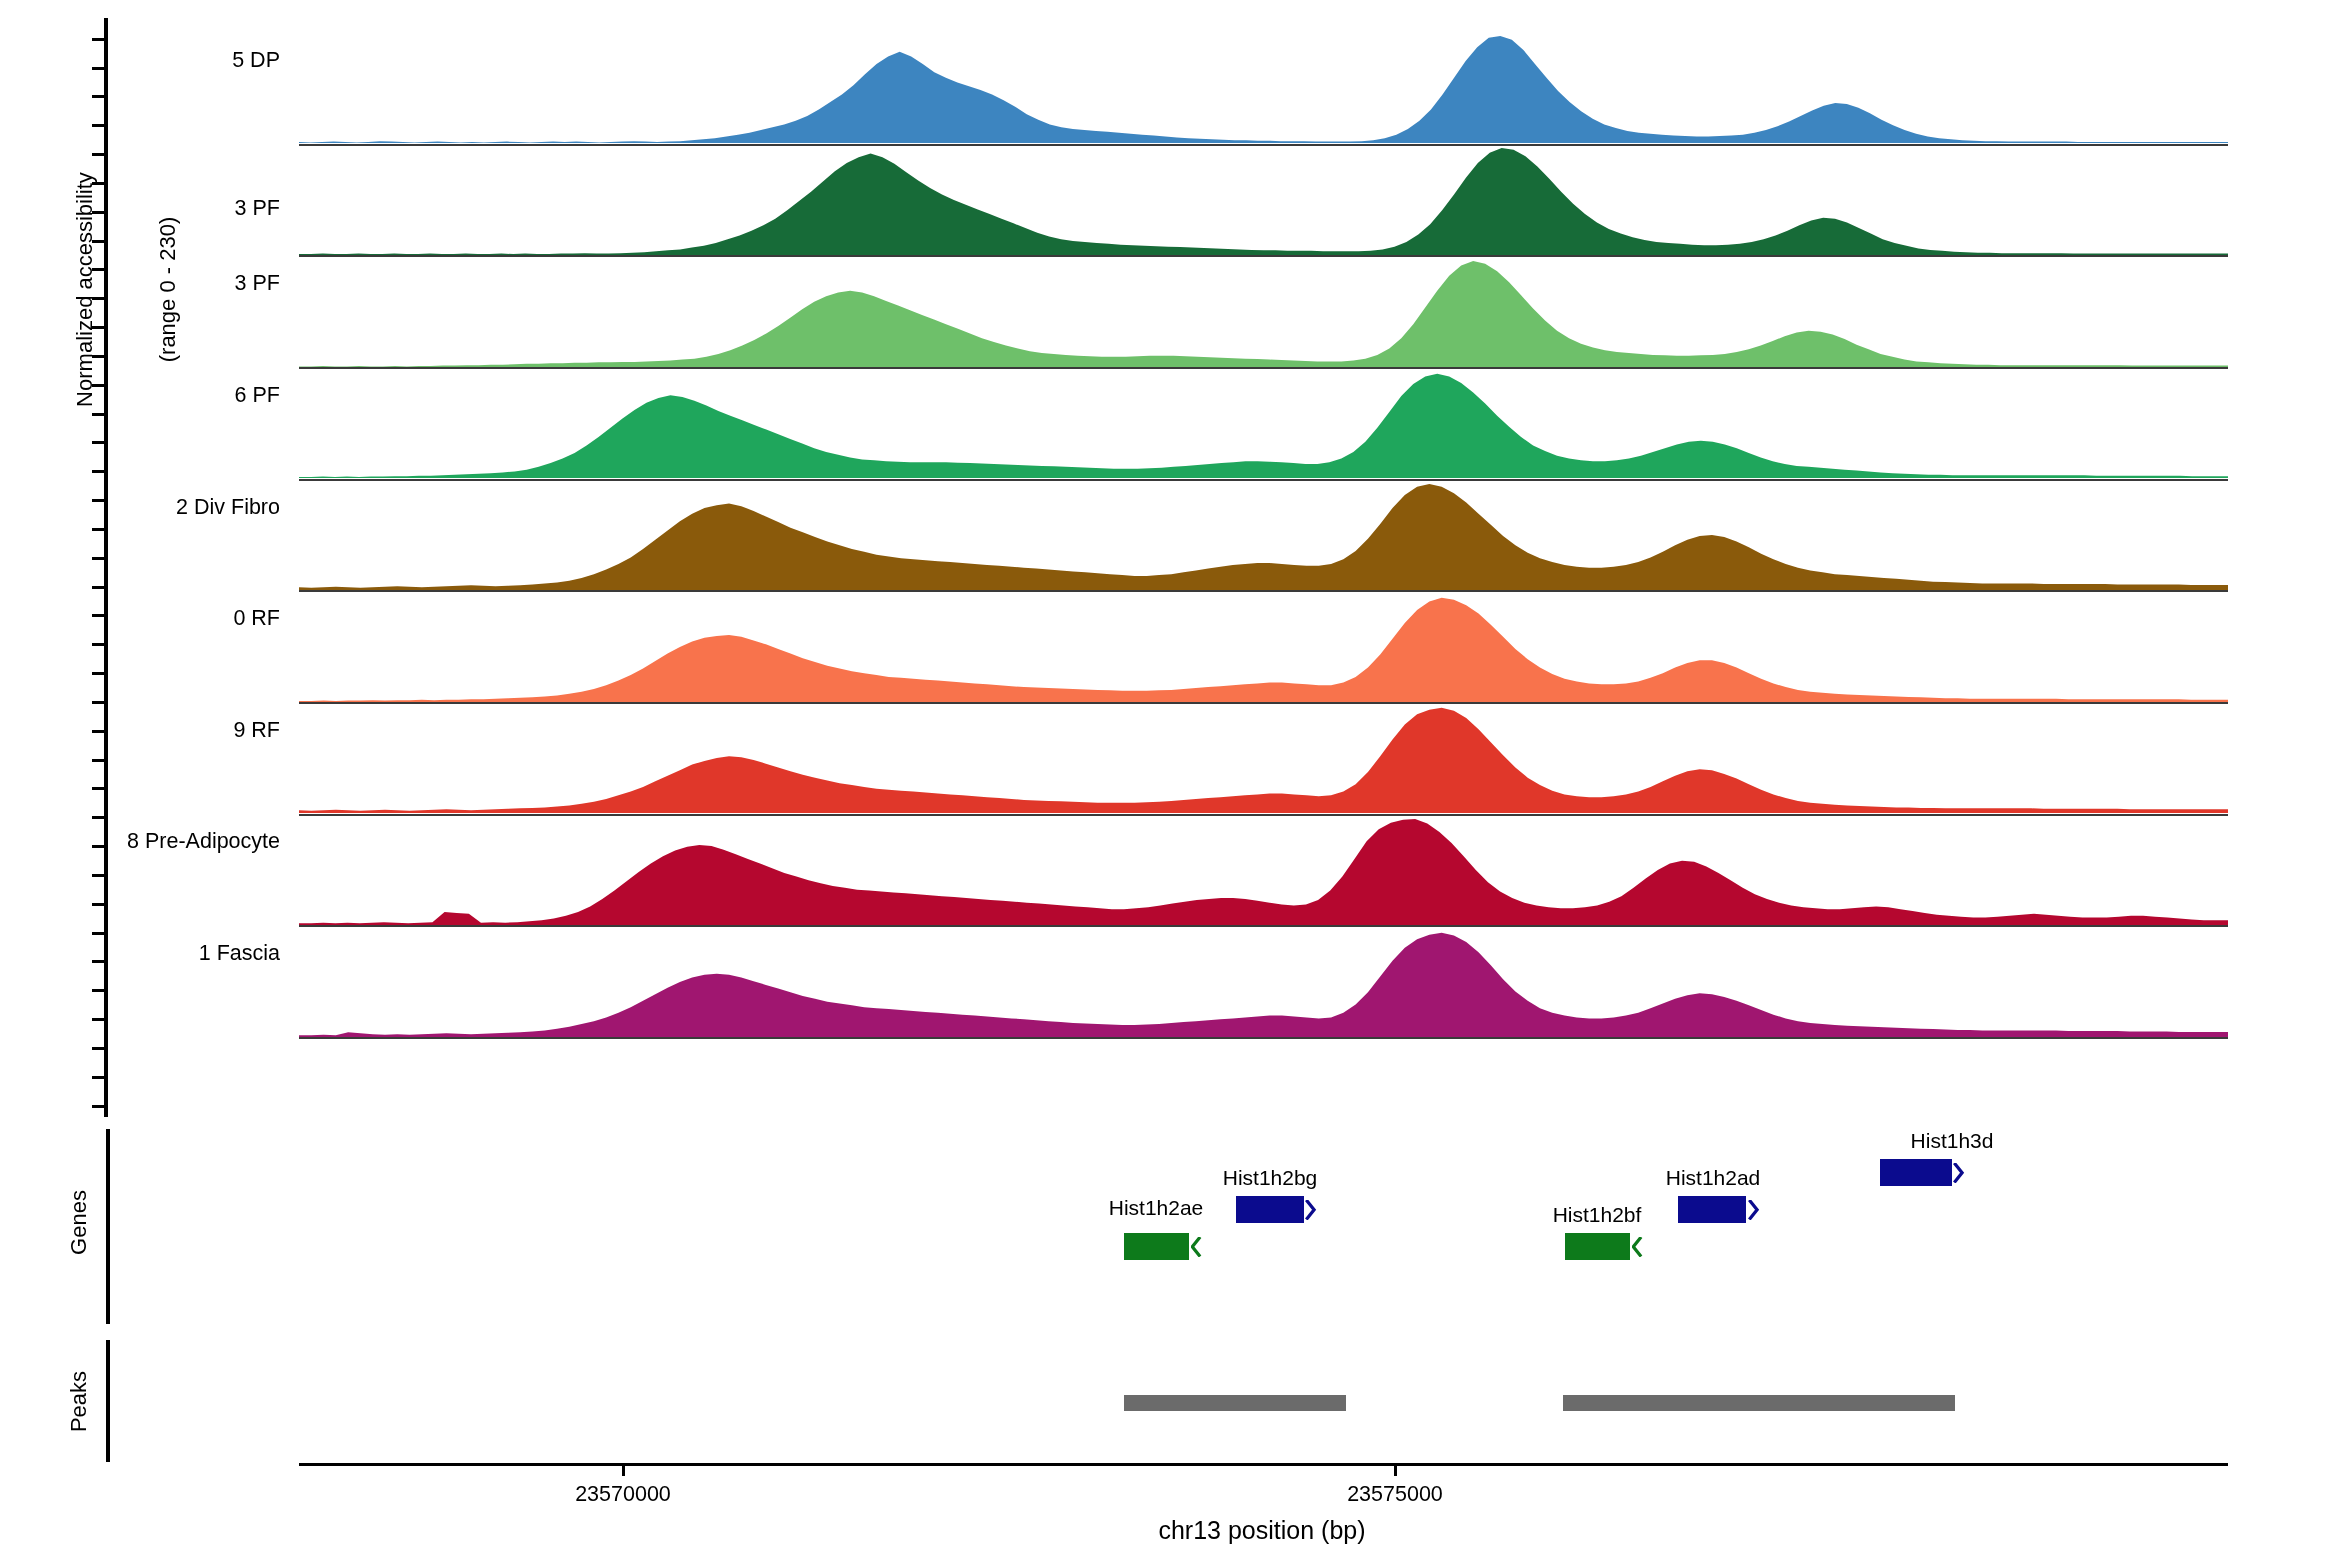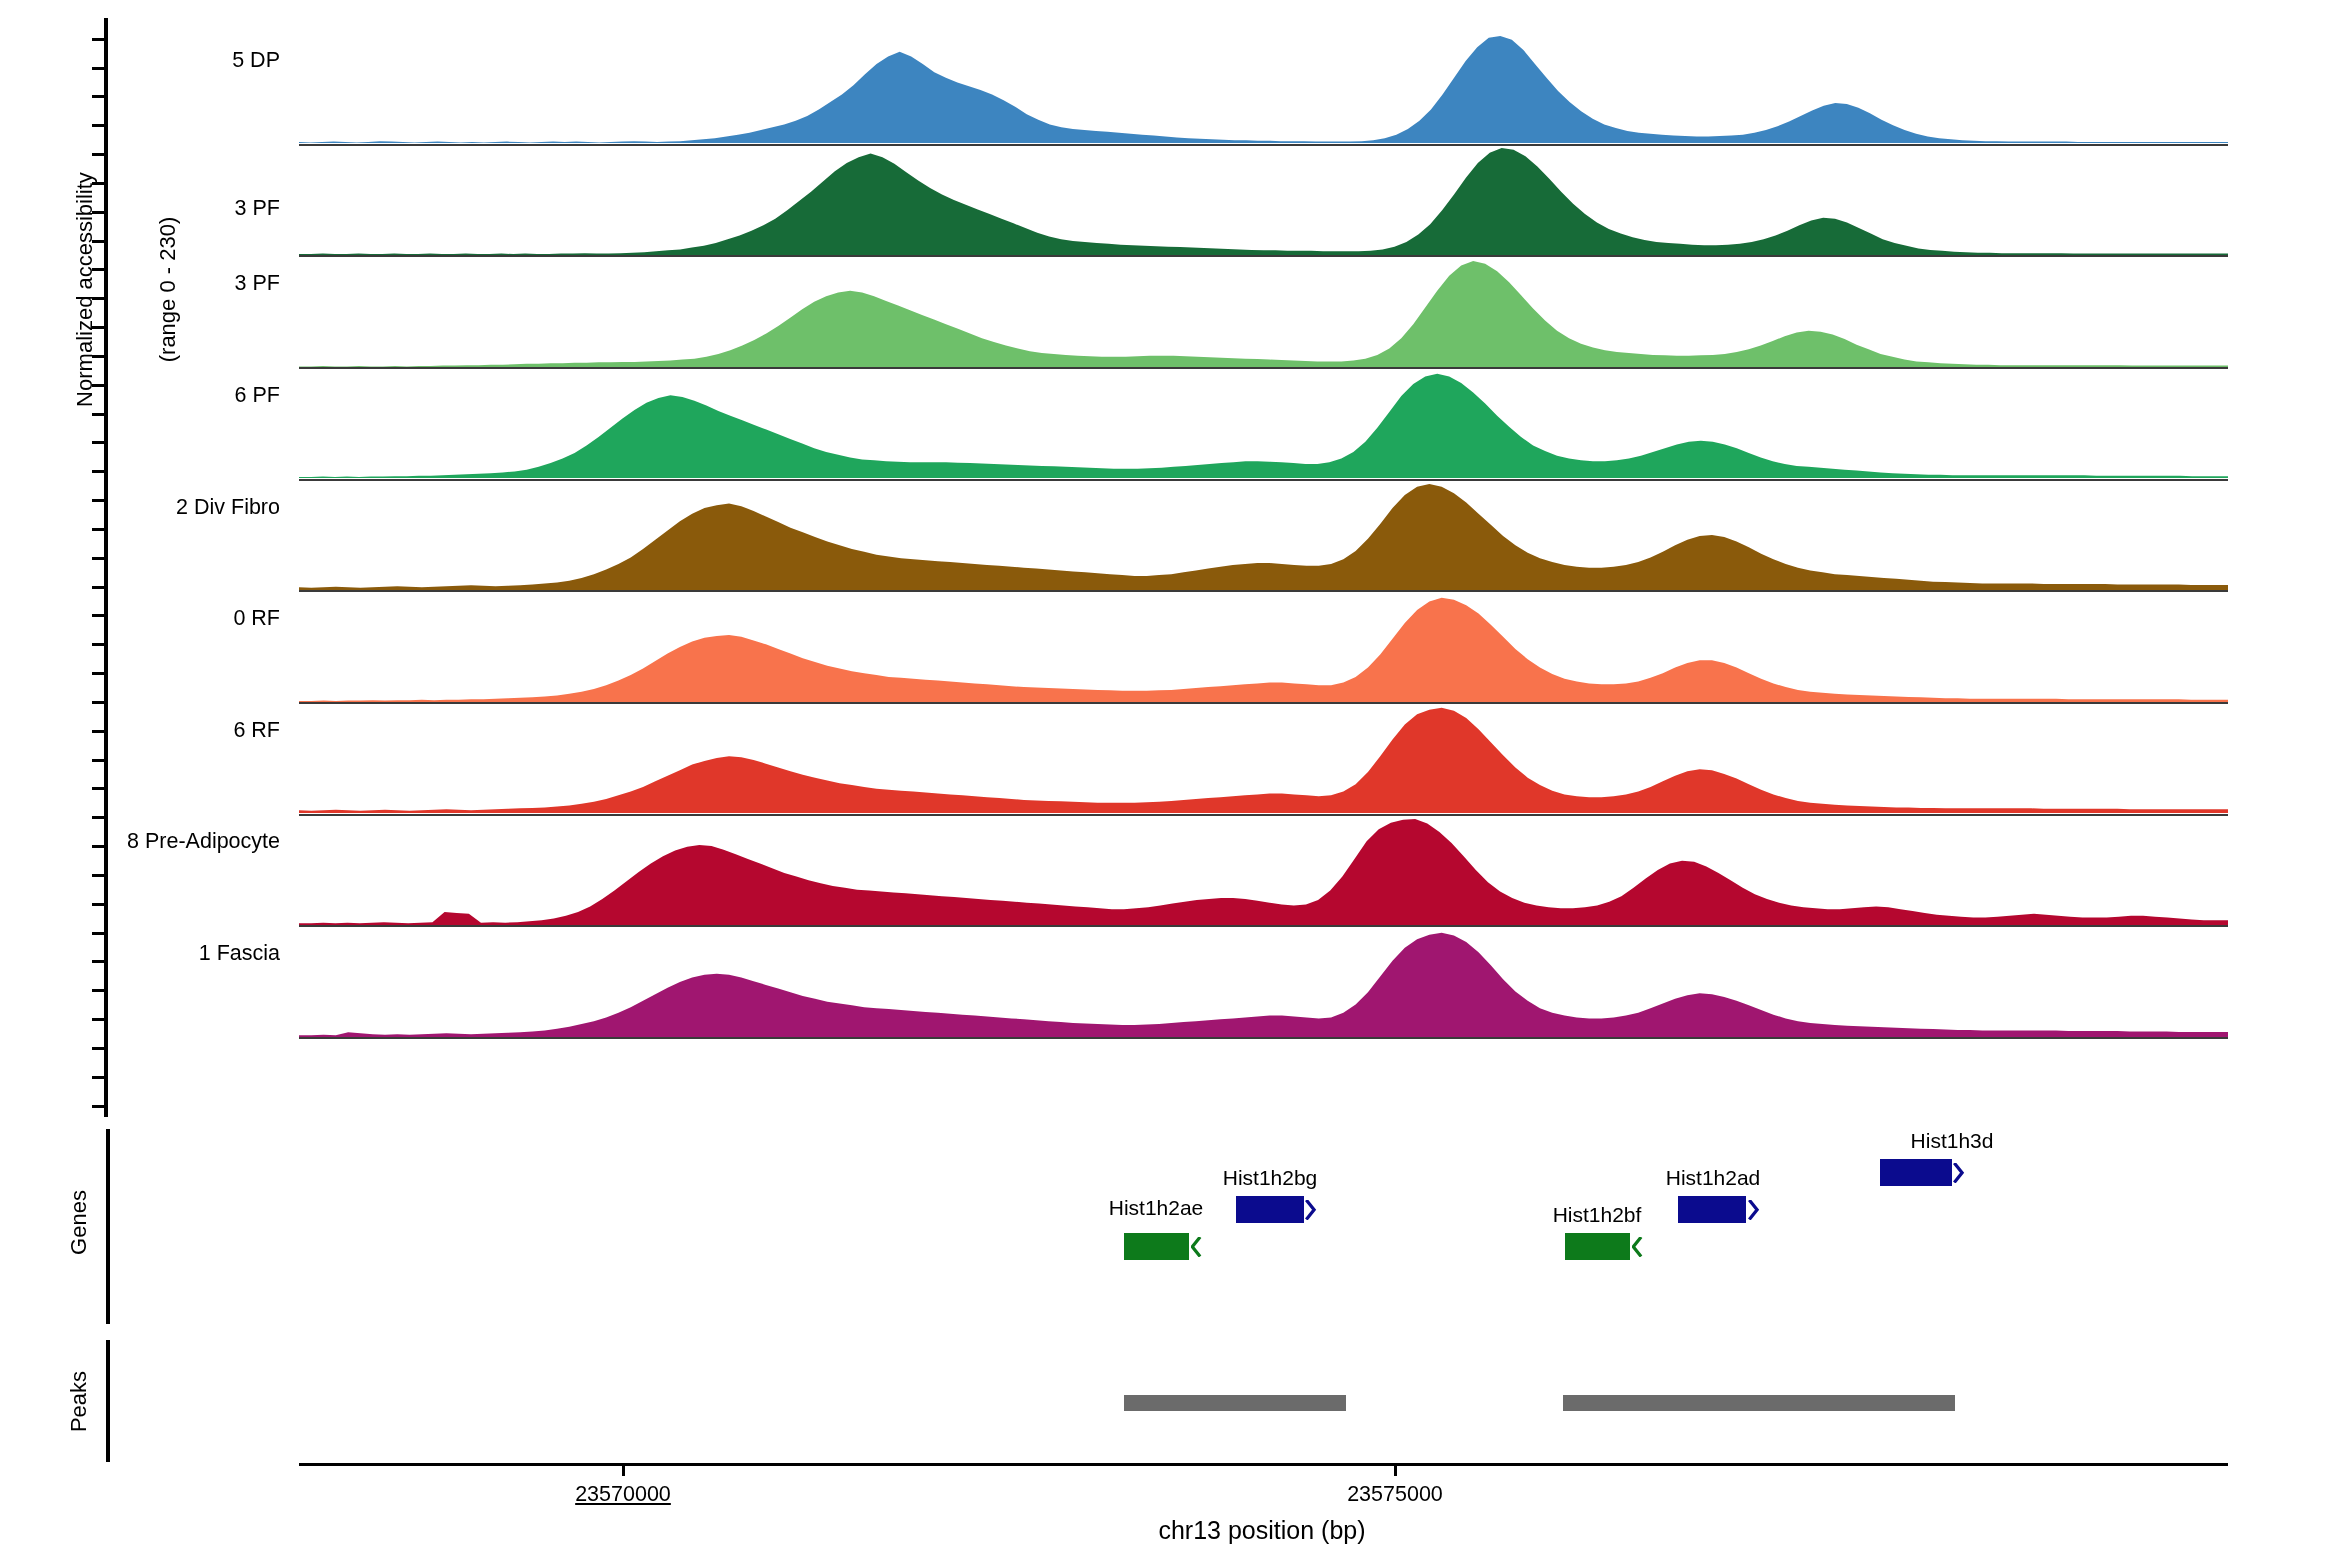"6 RF" div.tracklabel { text: 6 -> 9 }
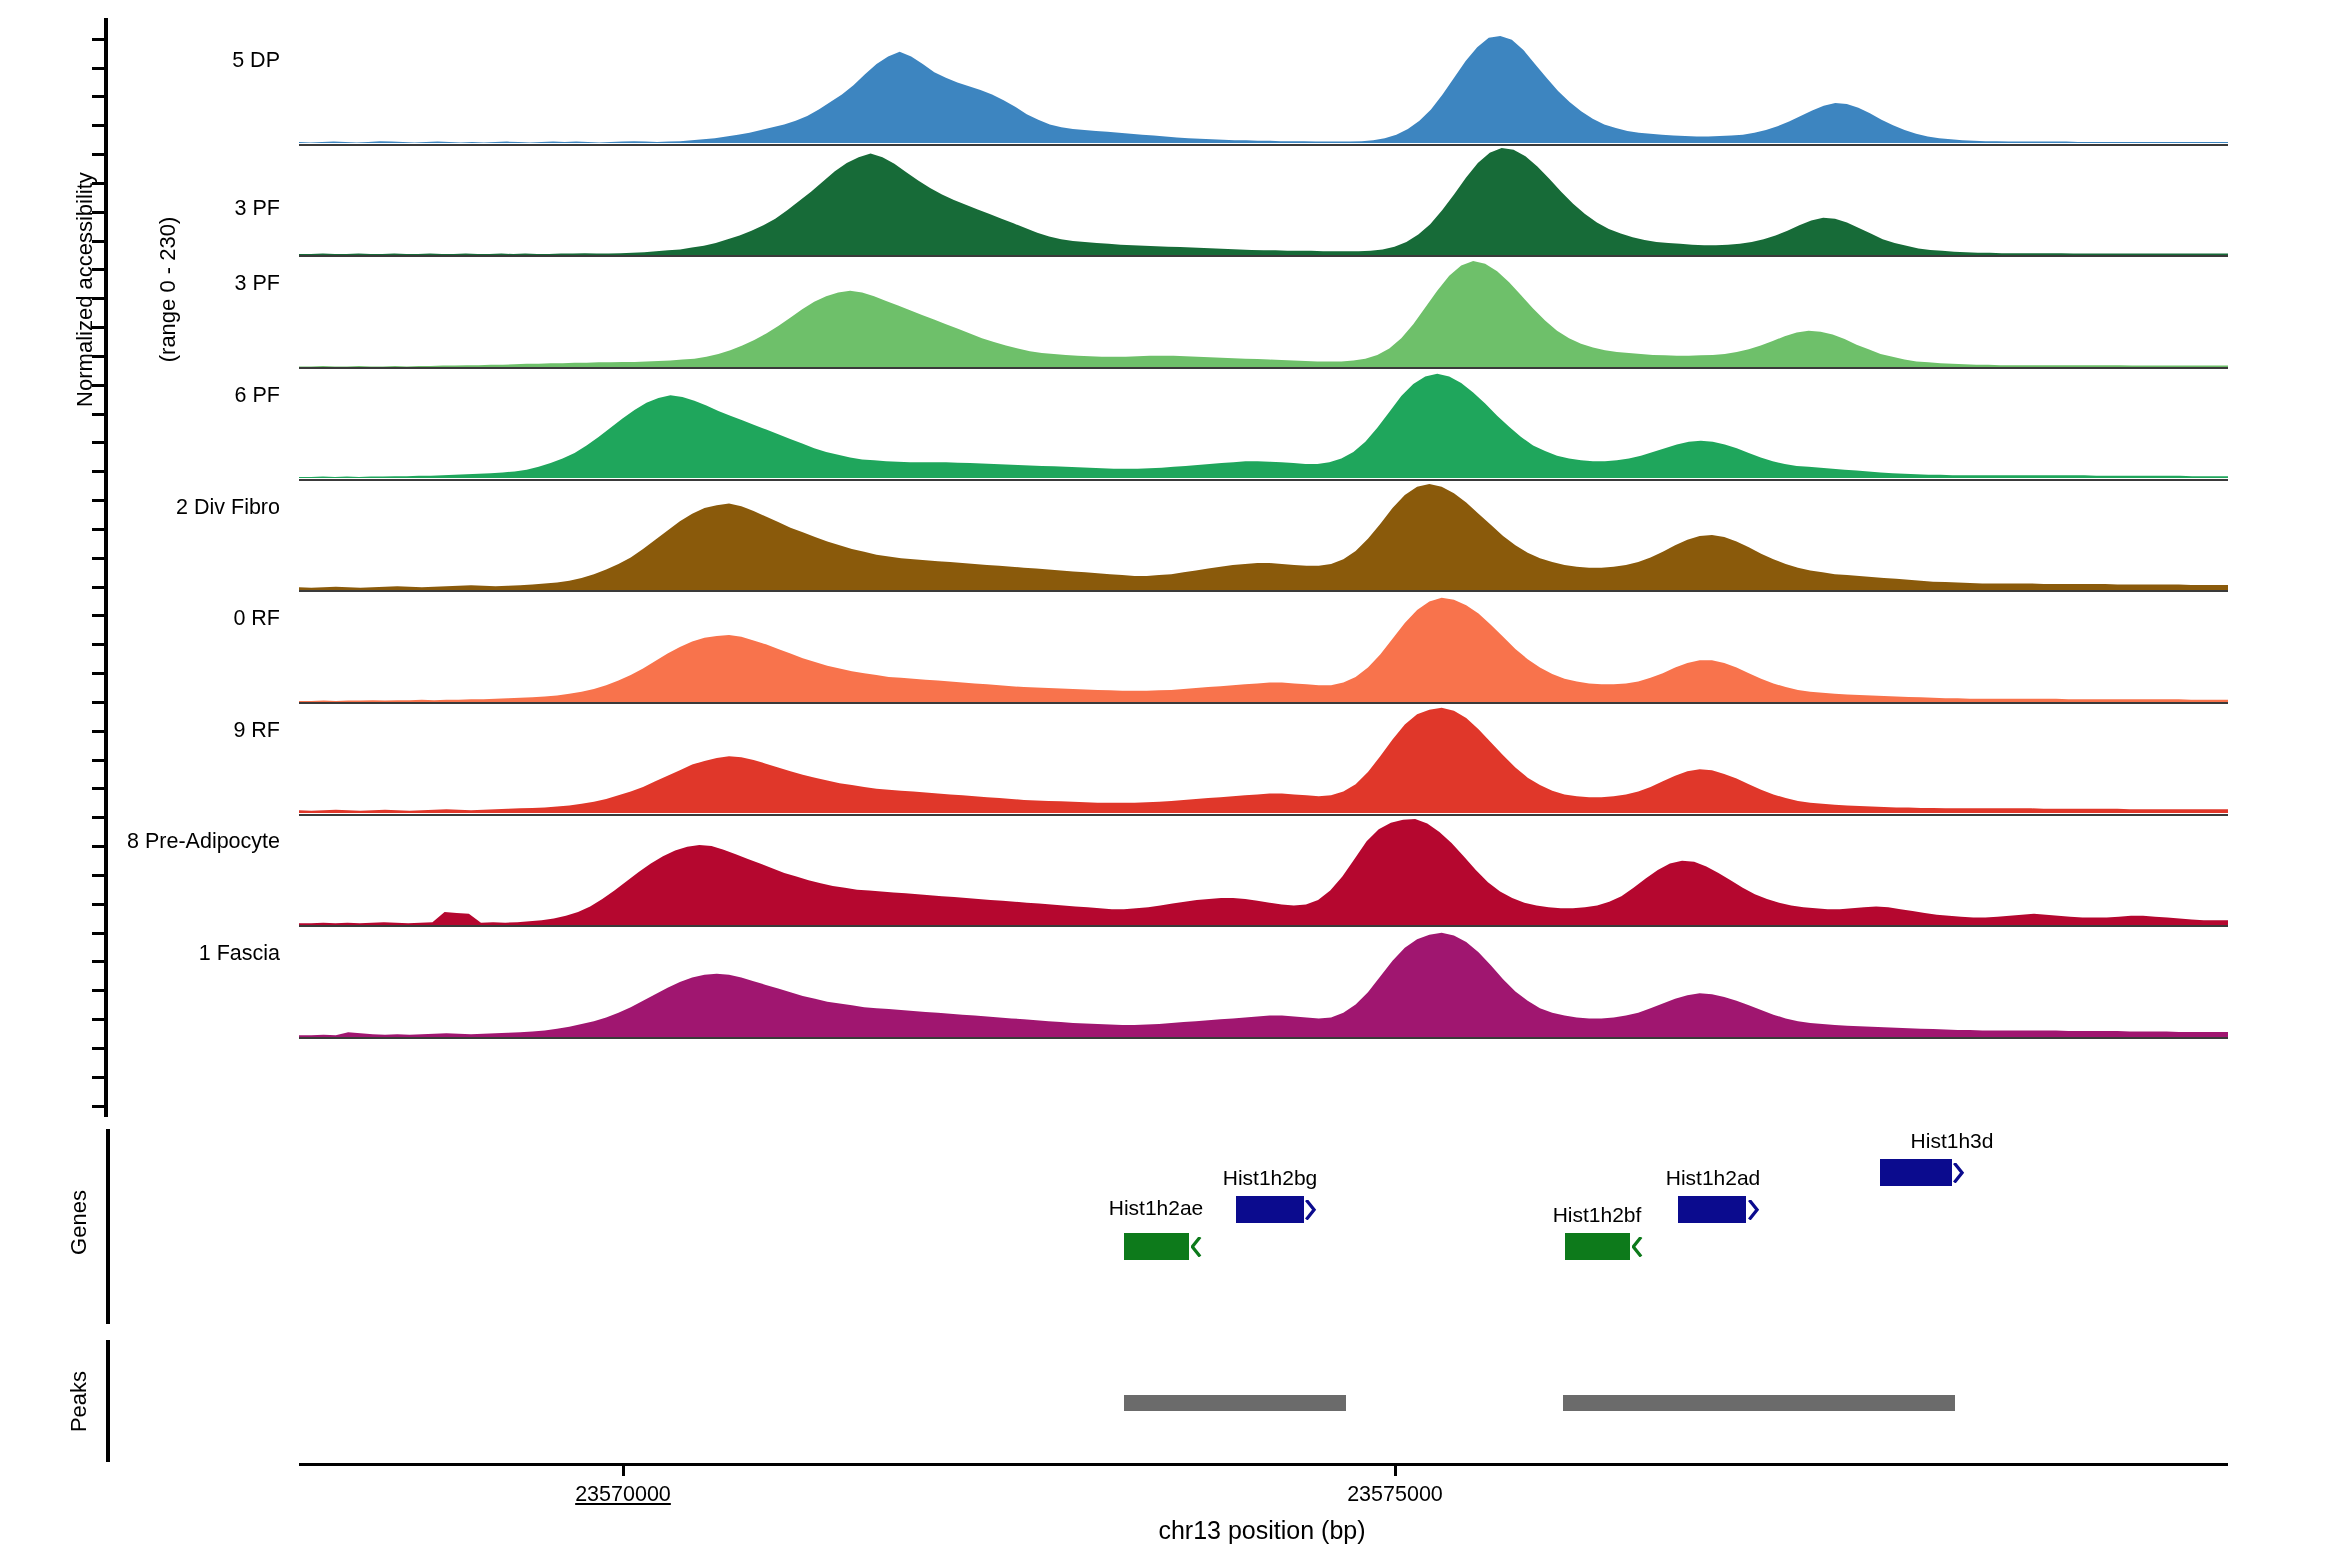"23570000" div.xticklabel { text-decoration: underline -> none }
